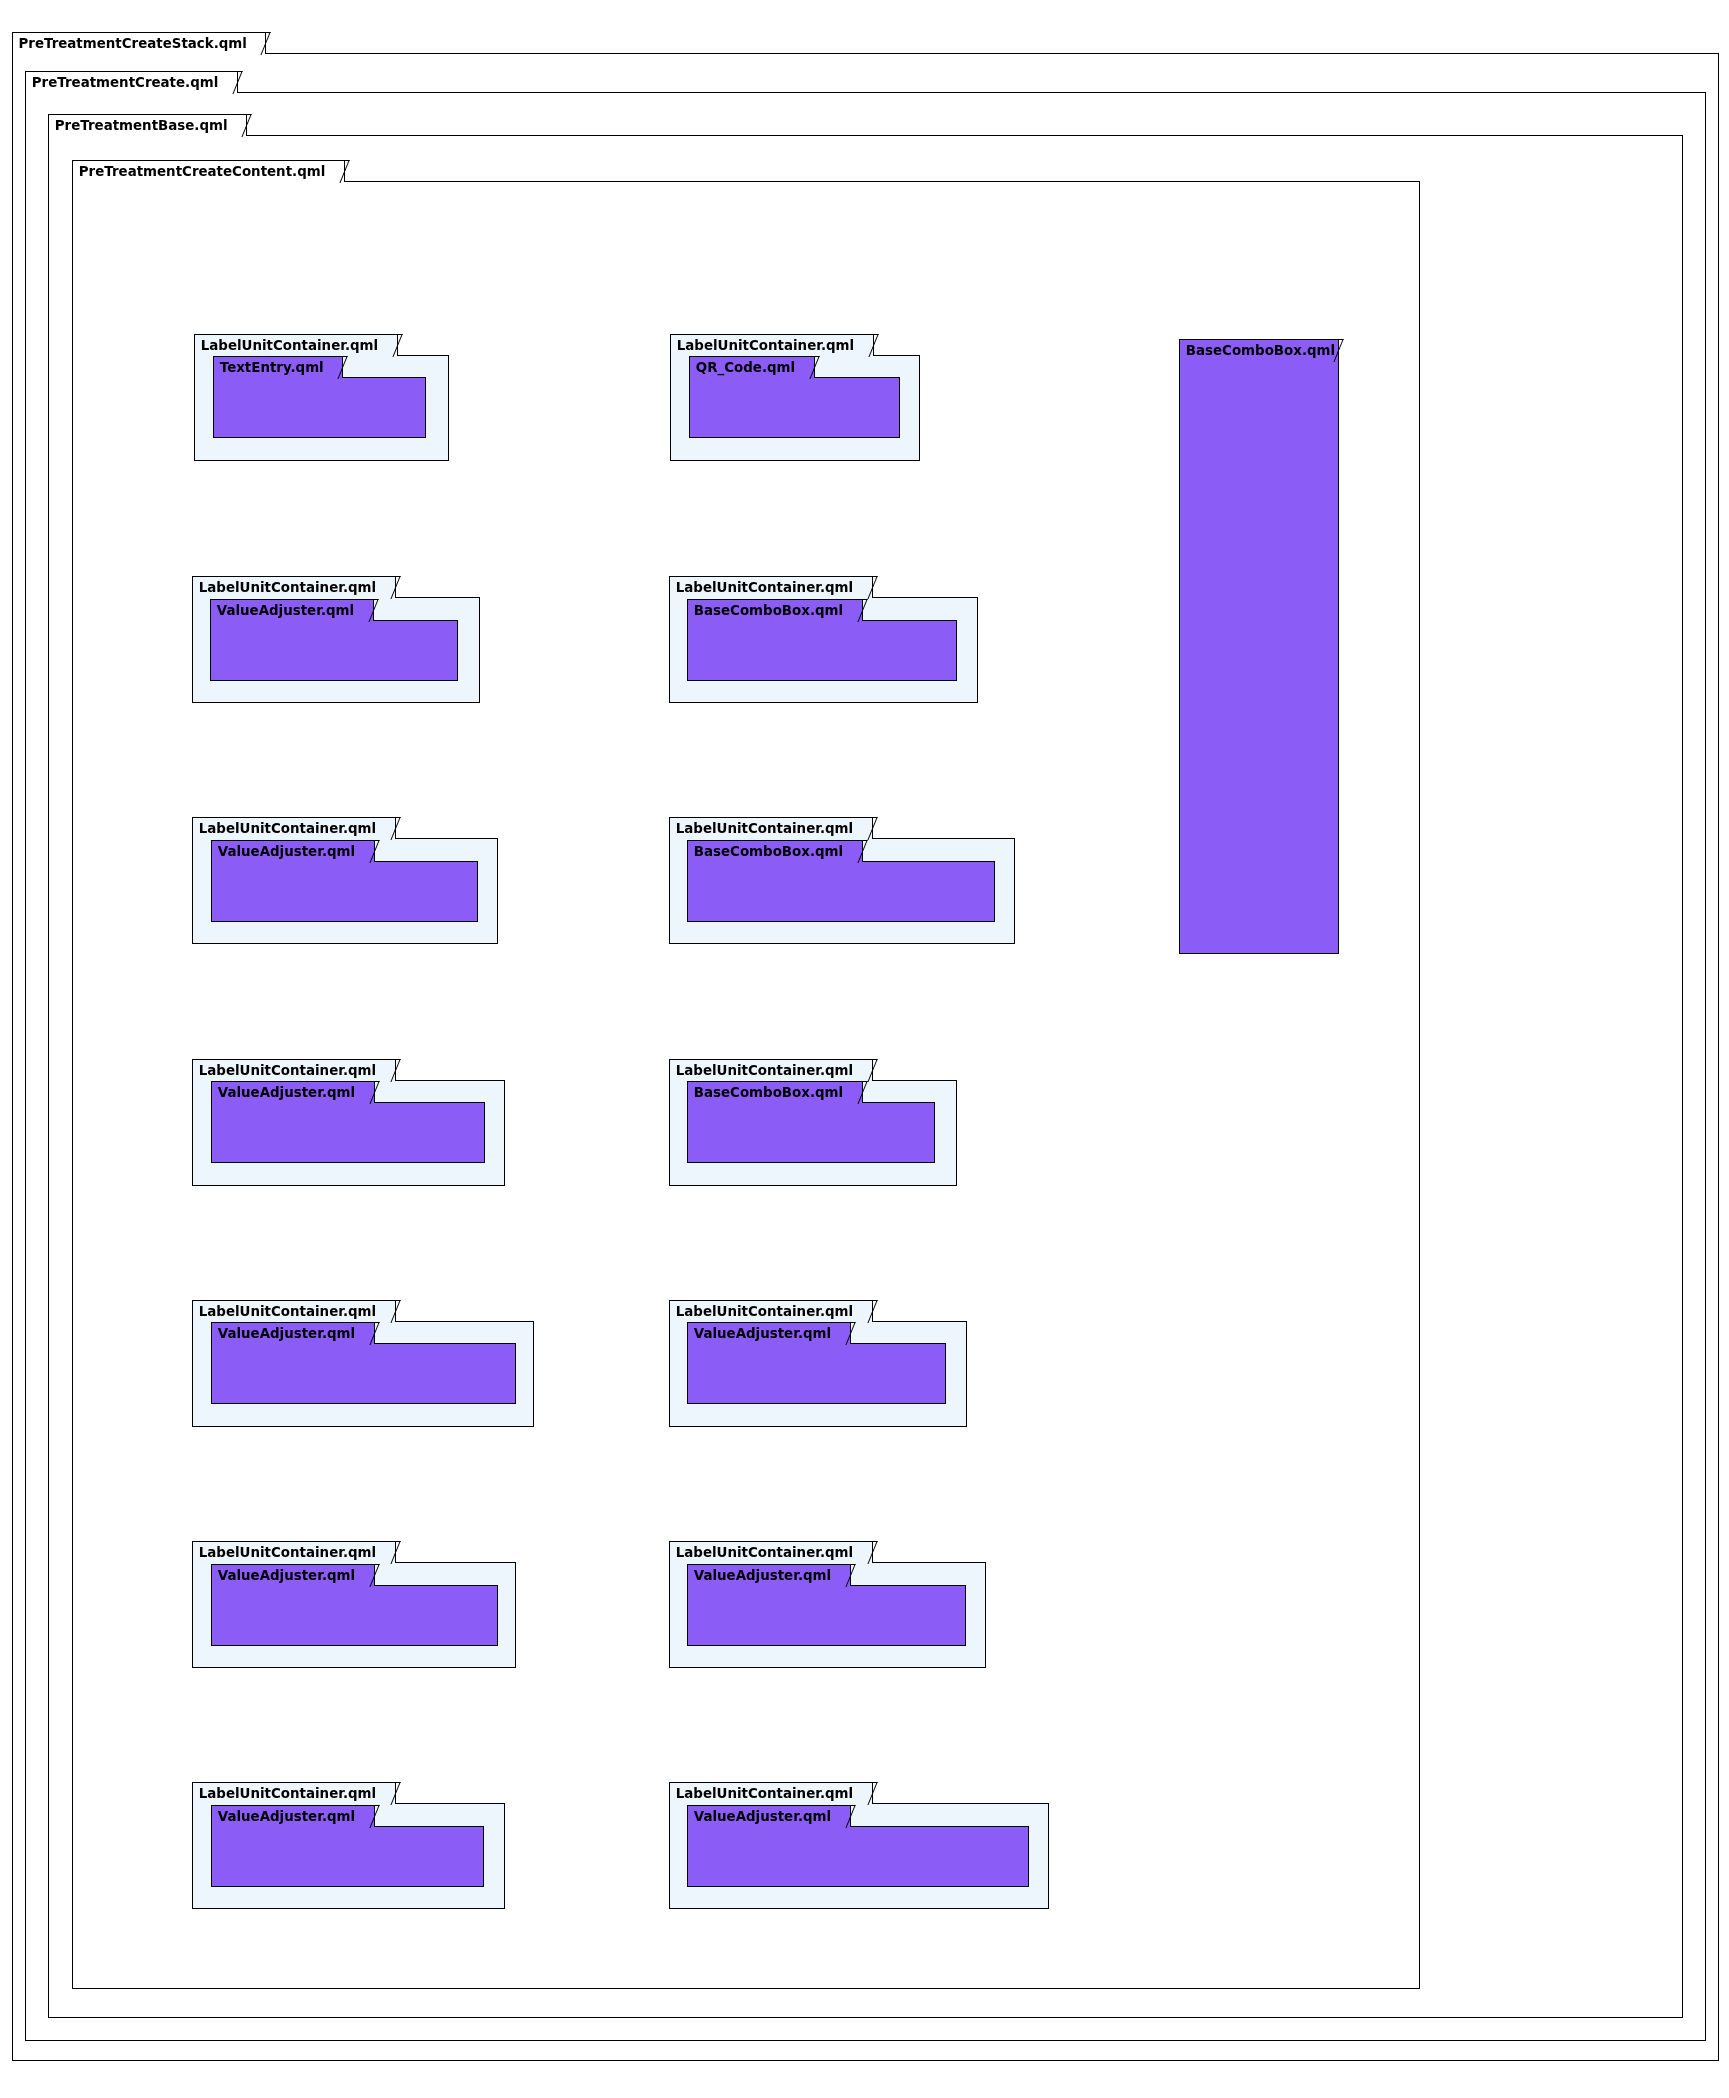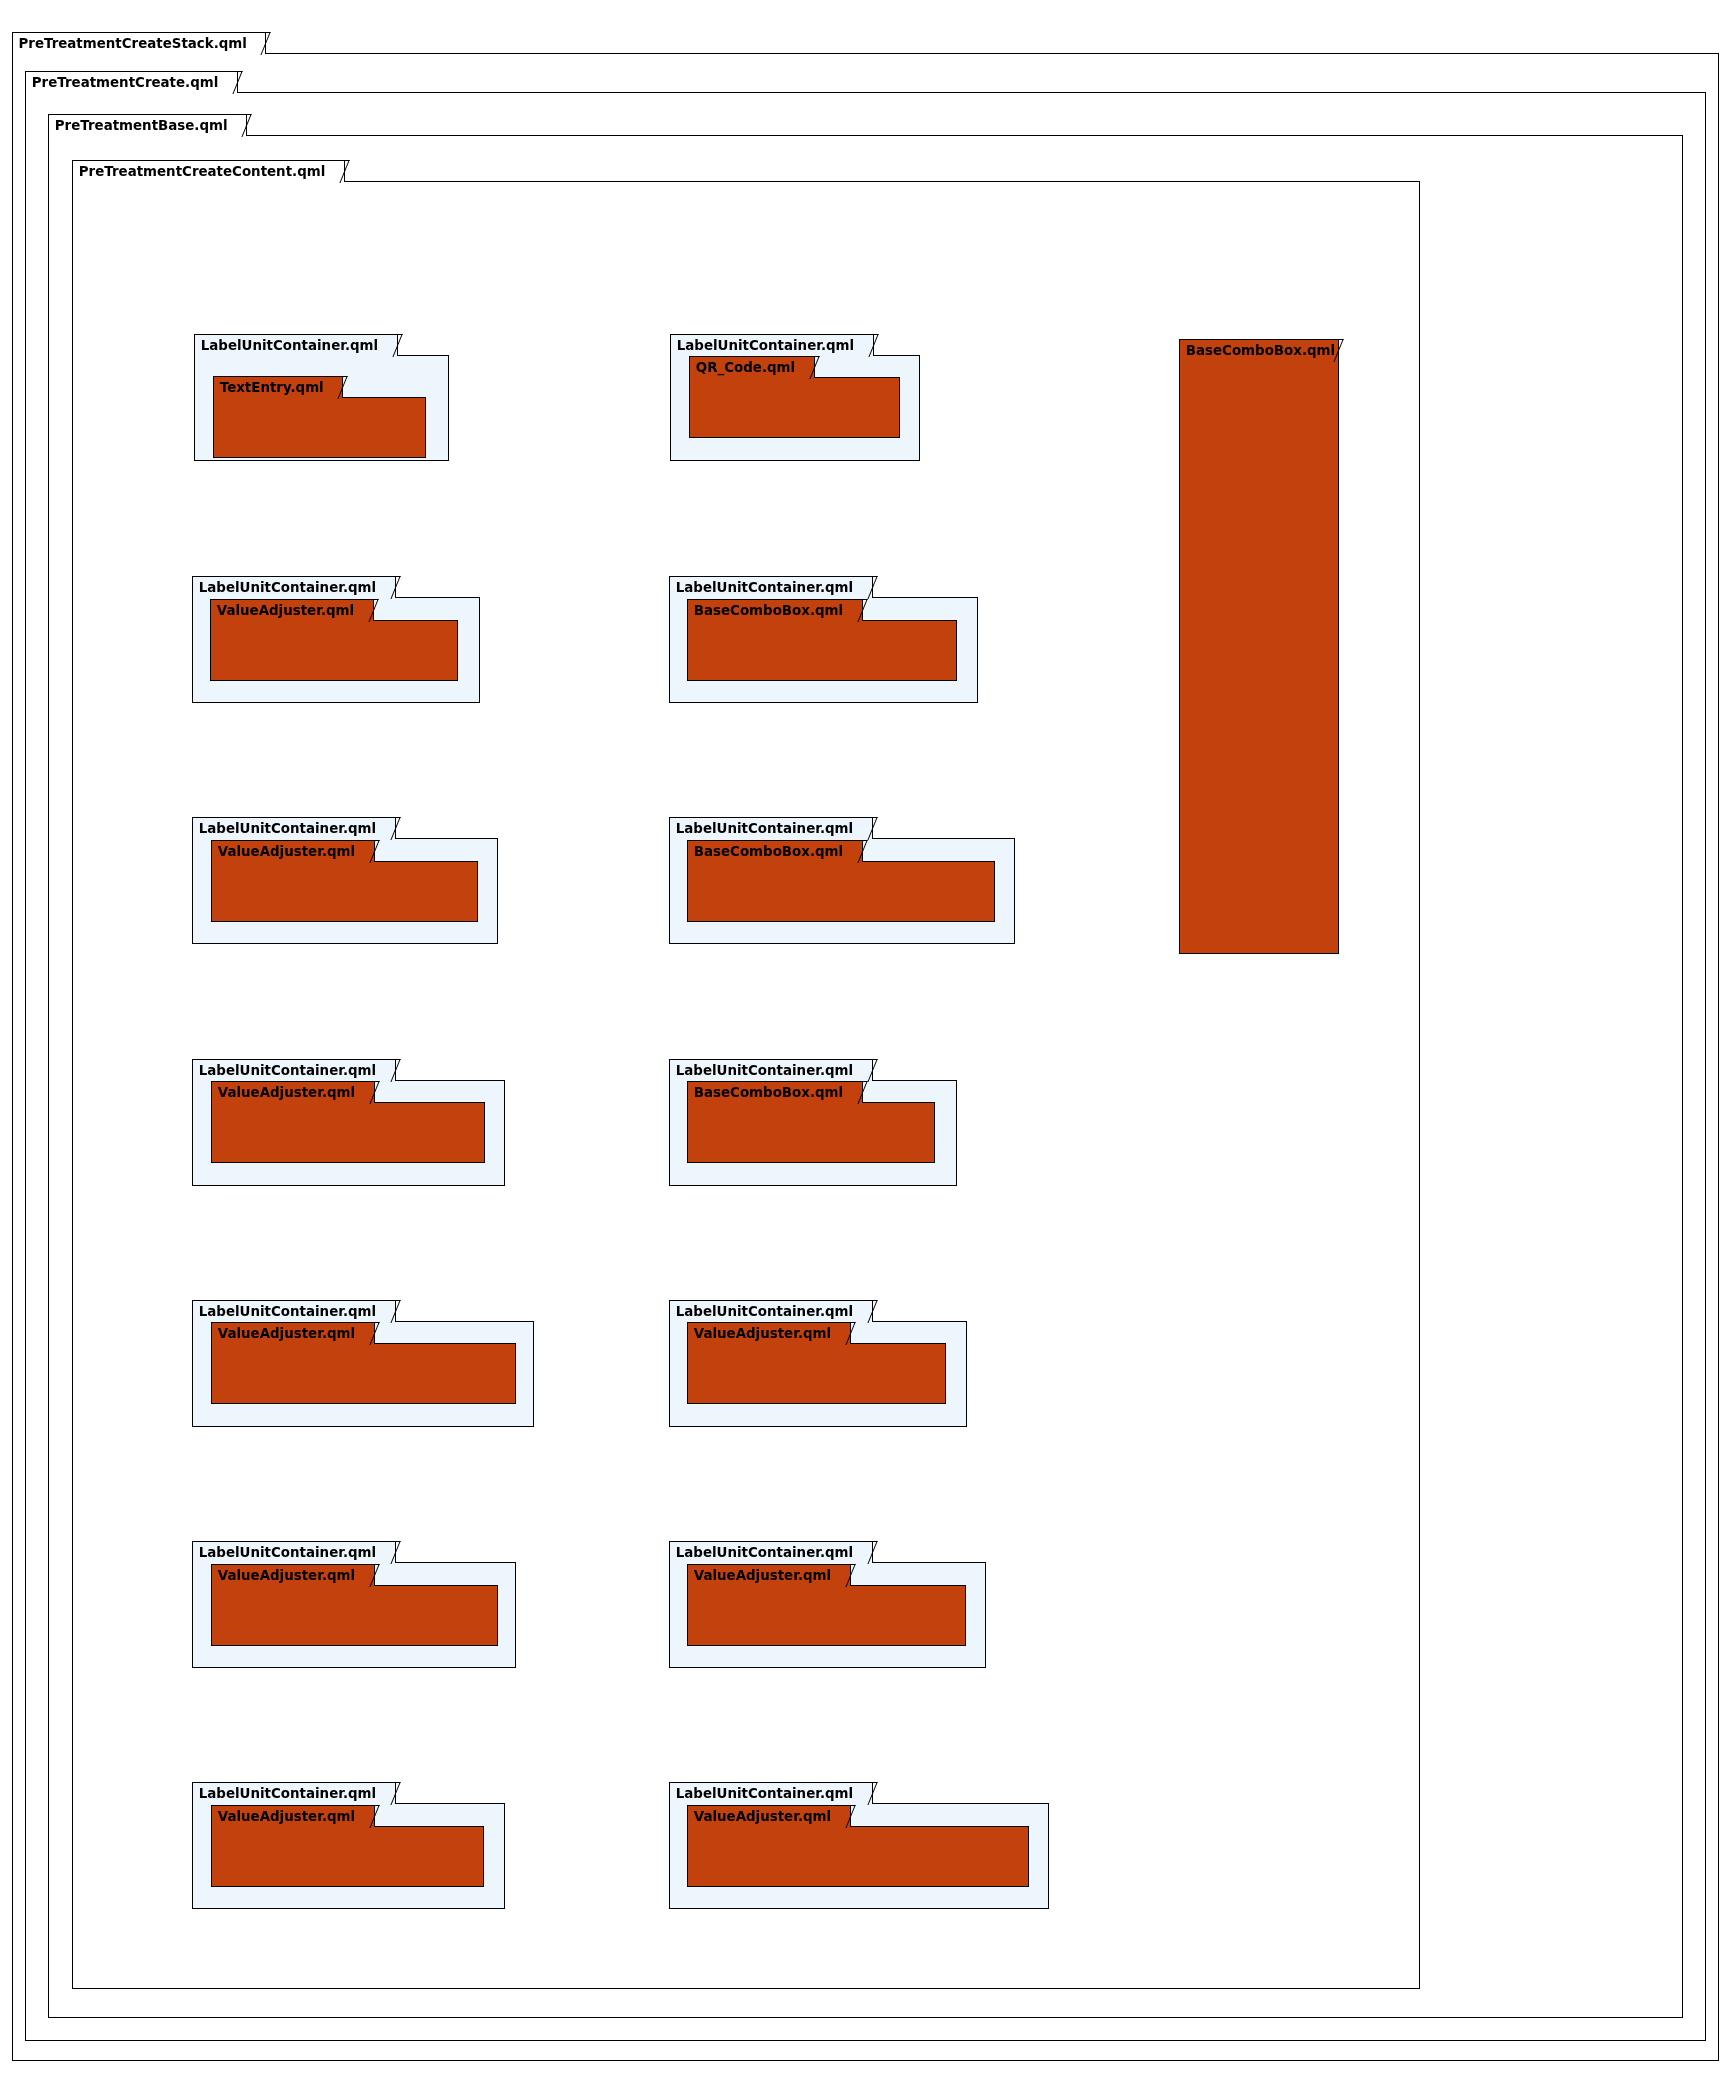"BaseComboBox.qml" .folder.cyan { background: #c2410c -> #8b5cf6 }
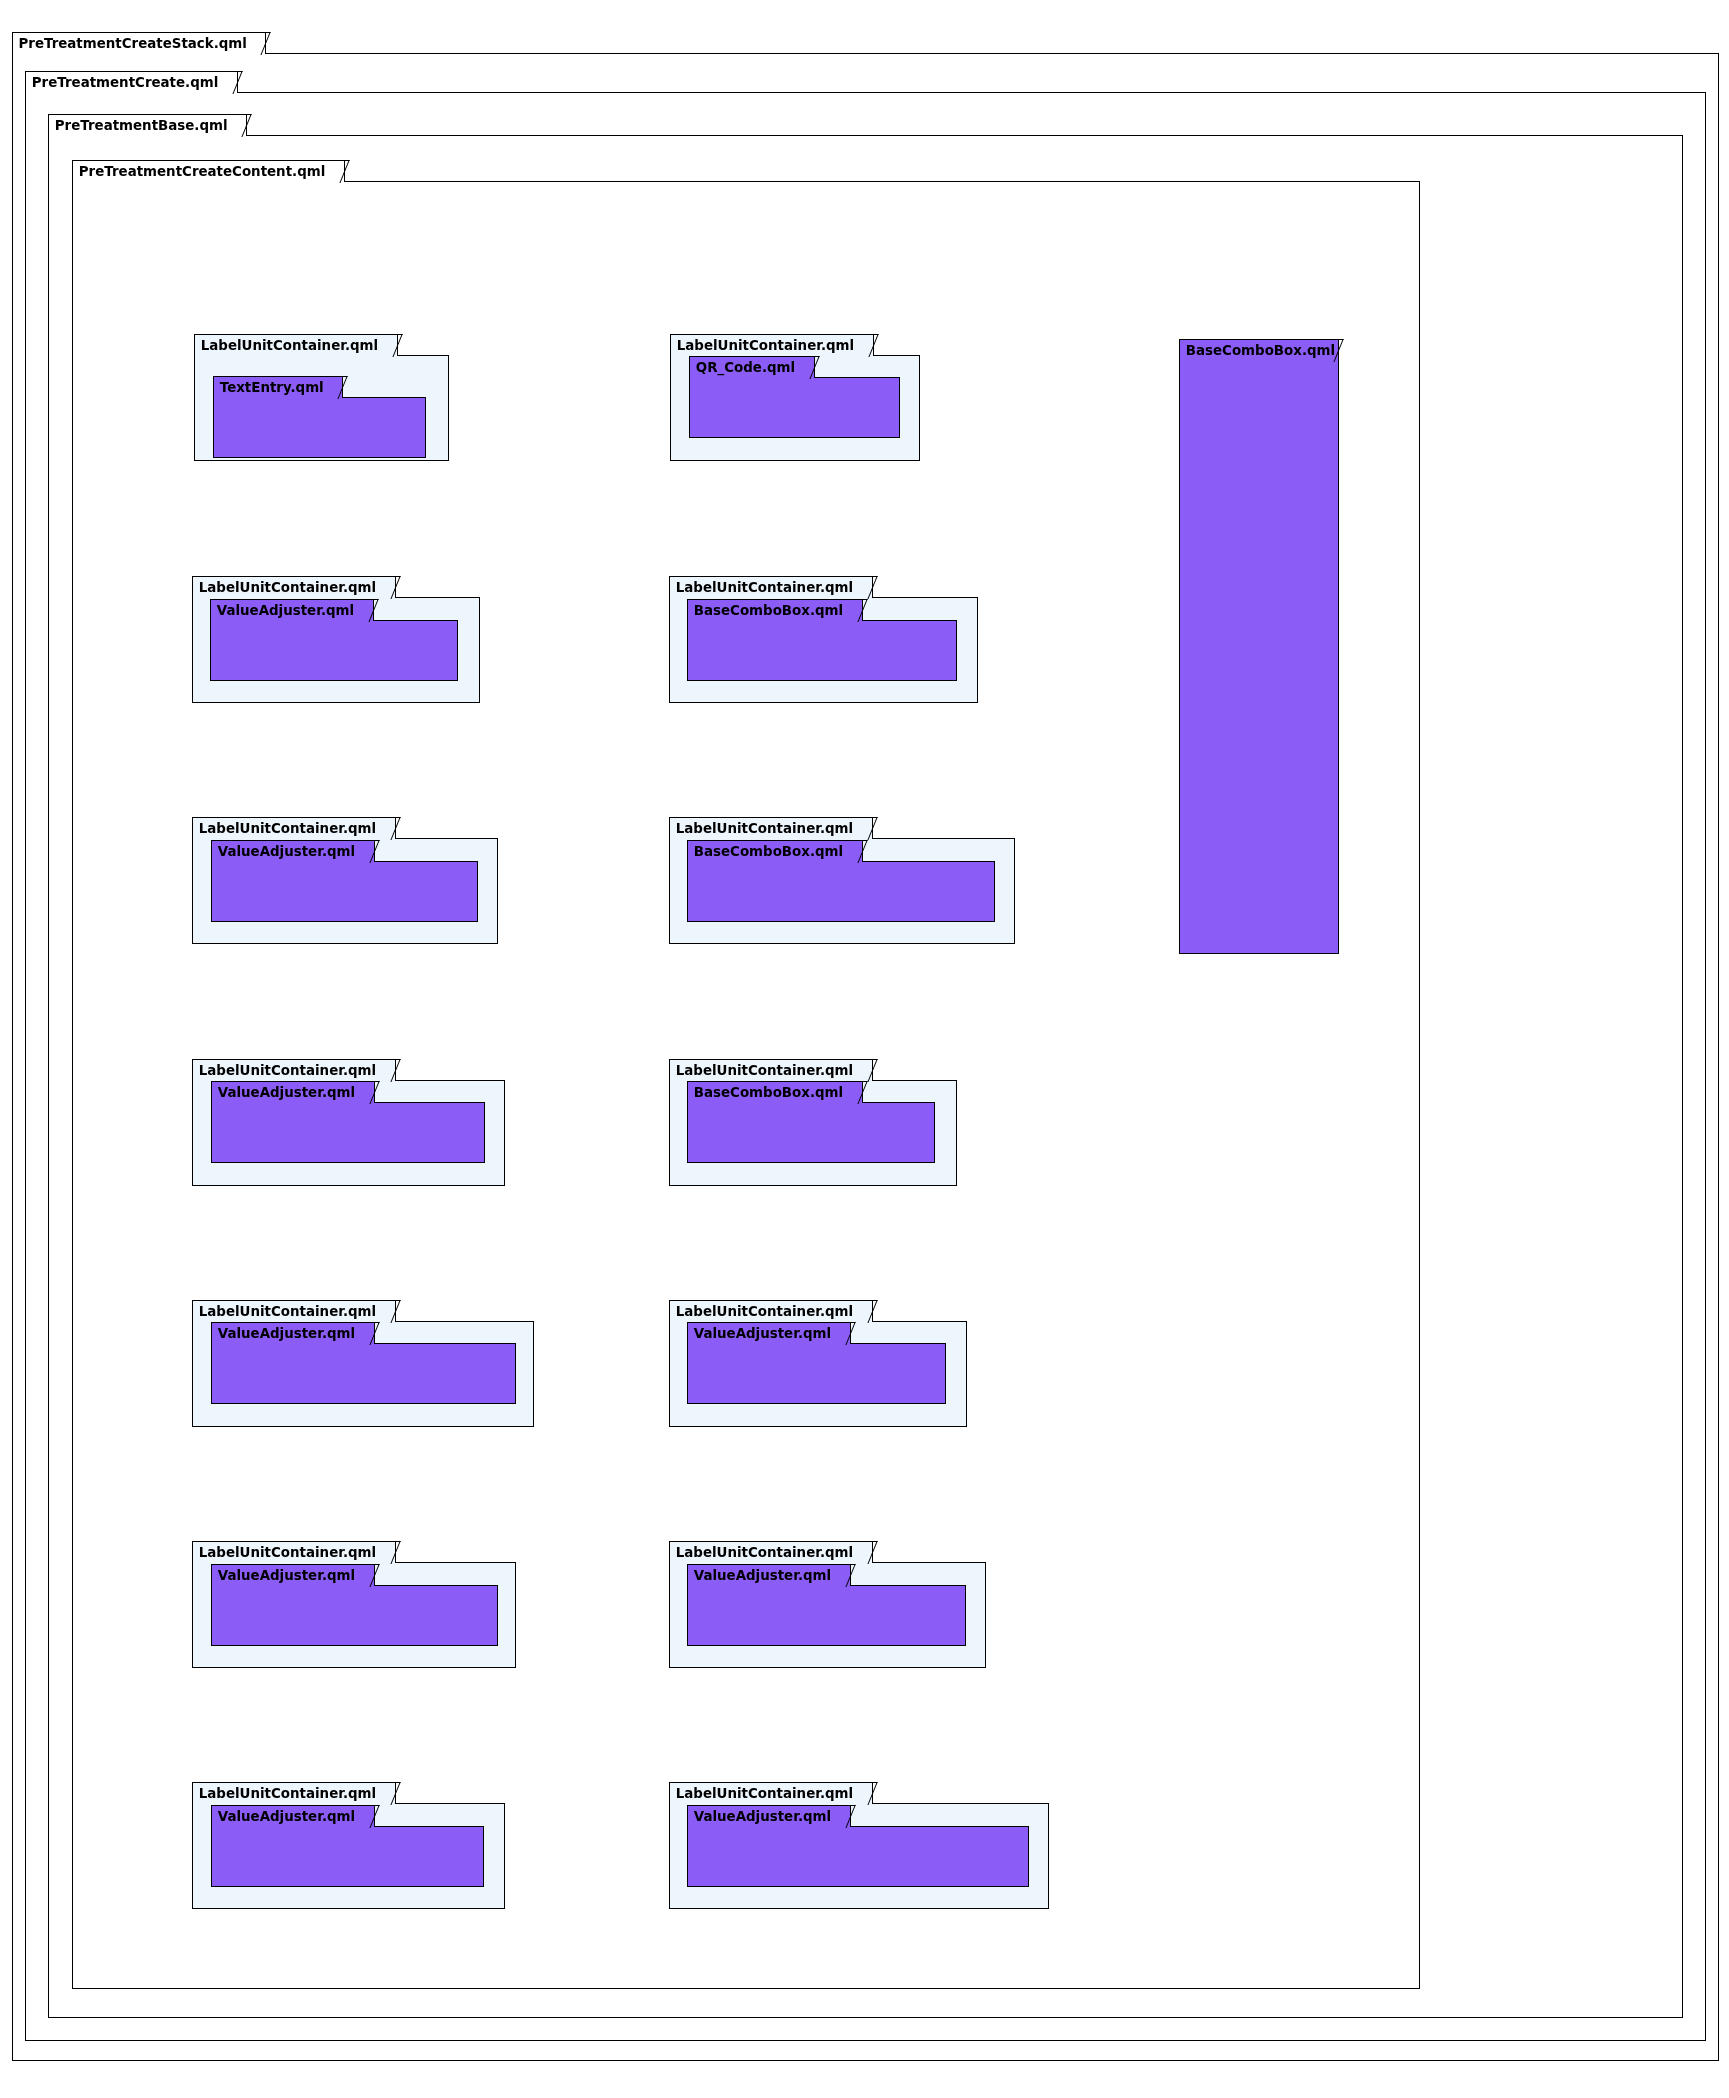"TextEntry.qml" div.folder { top: 376px -> 356px }
